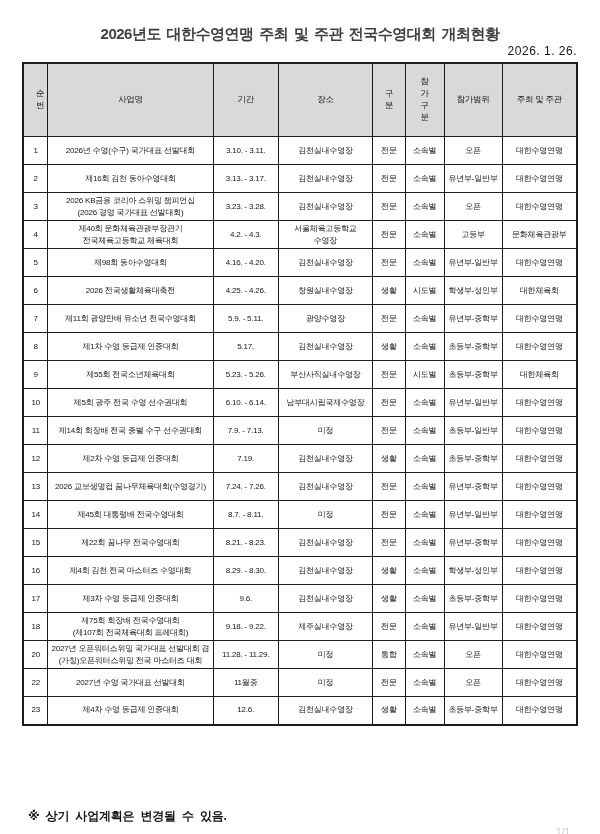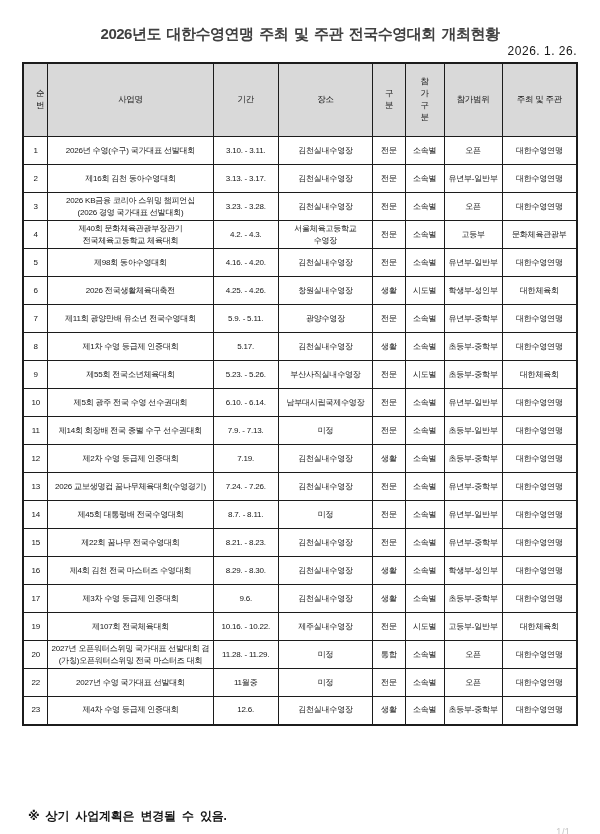"18" tr { html: none -> <tr> <td>18</td> <td>제75회 회장배 전국수영대회 (제107회 전국체육대회 프레대회)</td> <td>9.18. - 9.22.</td> <td>제주실내수영장</td> <td>전문</td> <td>소속별</td> <td>유년부-일반부</td> <td>대한수영연맹</td> </tr> }
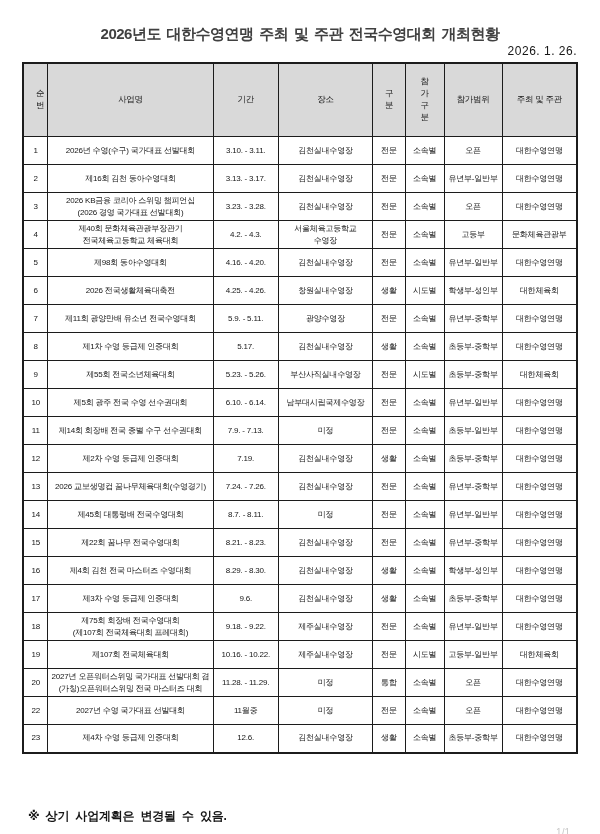"19" tr { html: <tr> <td>19</td> <td>제107회 전국체육대회</td> <td>10.16. - 10.22.</td> <td>제주실내수영장</td> <td>전문</td> <td>시도별</td> <td>고등부-일반부</td> <td>대한체육회</td> </tr> -> none }
